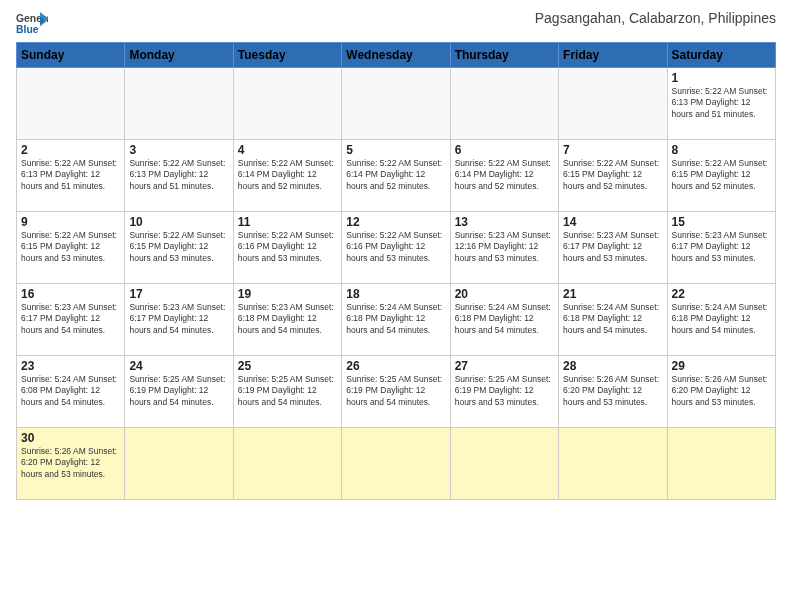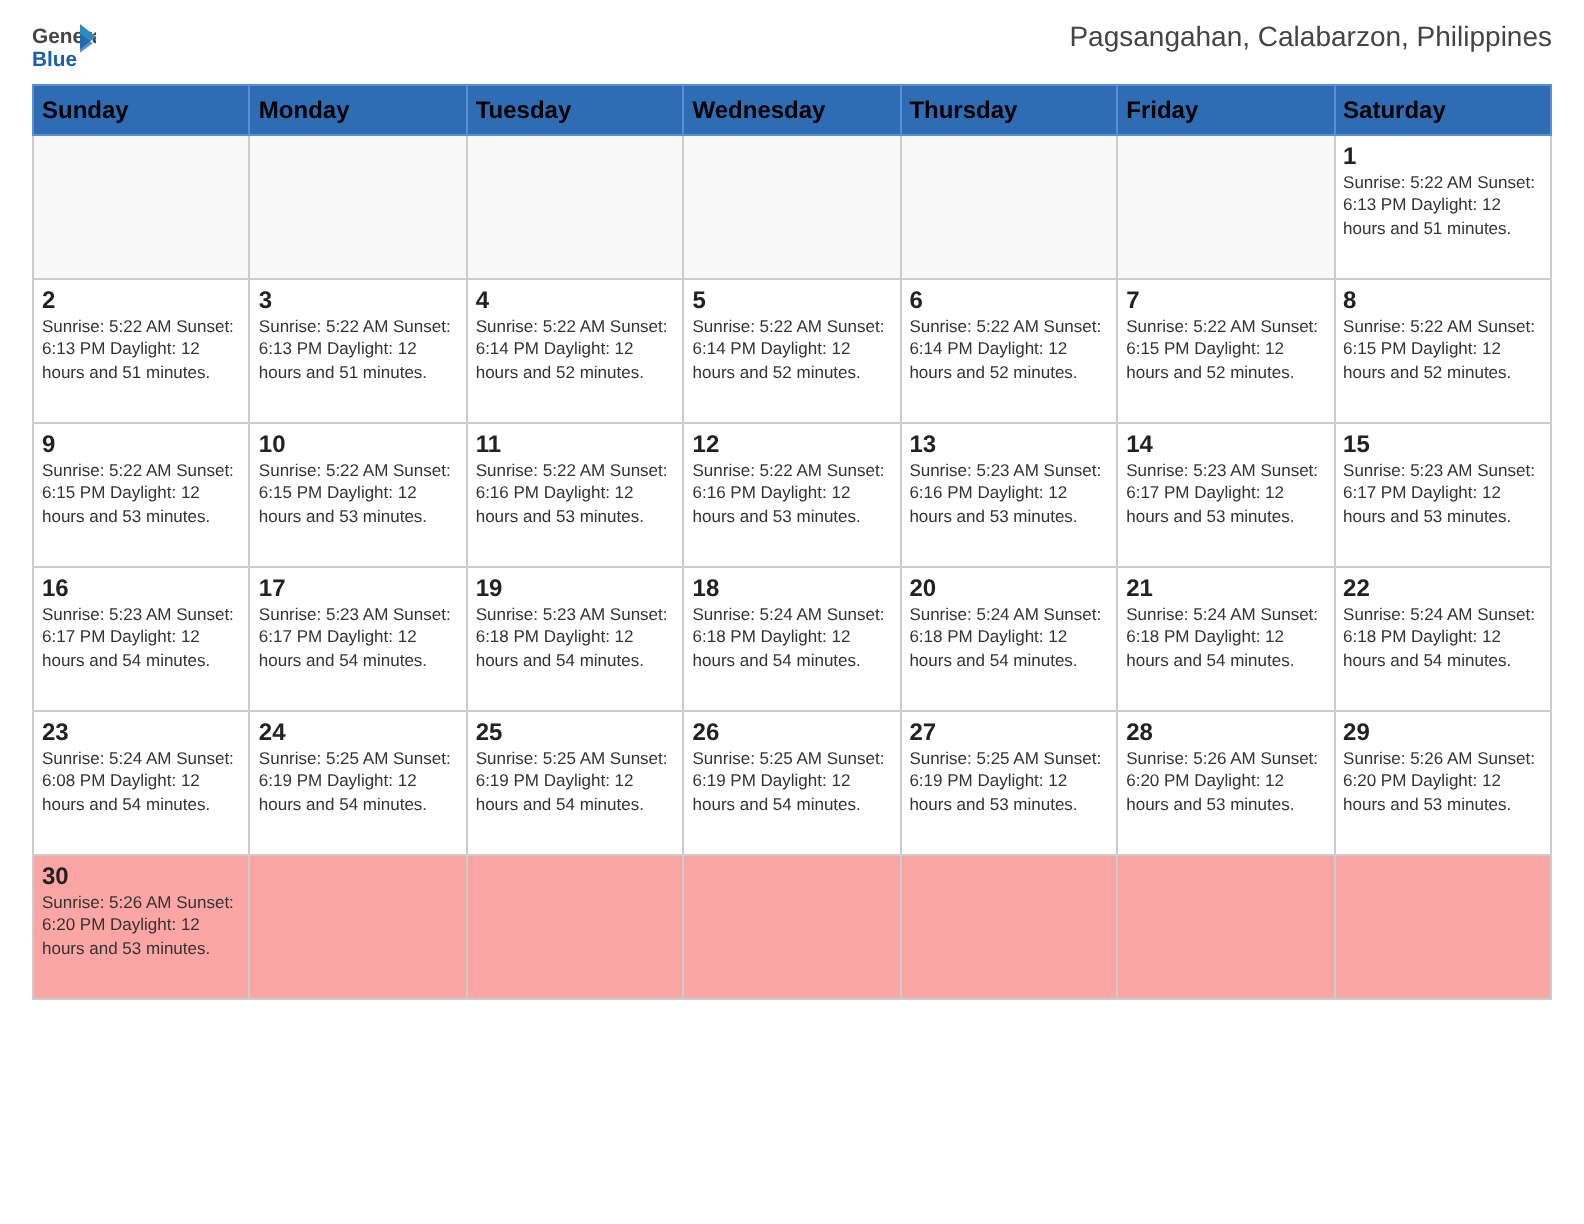"Sunrise: 5:23 AM Sunset: 6:16" div.day-info { text: 6:16 -> 12:16 }
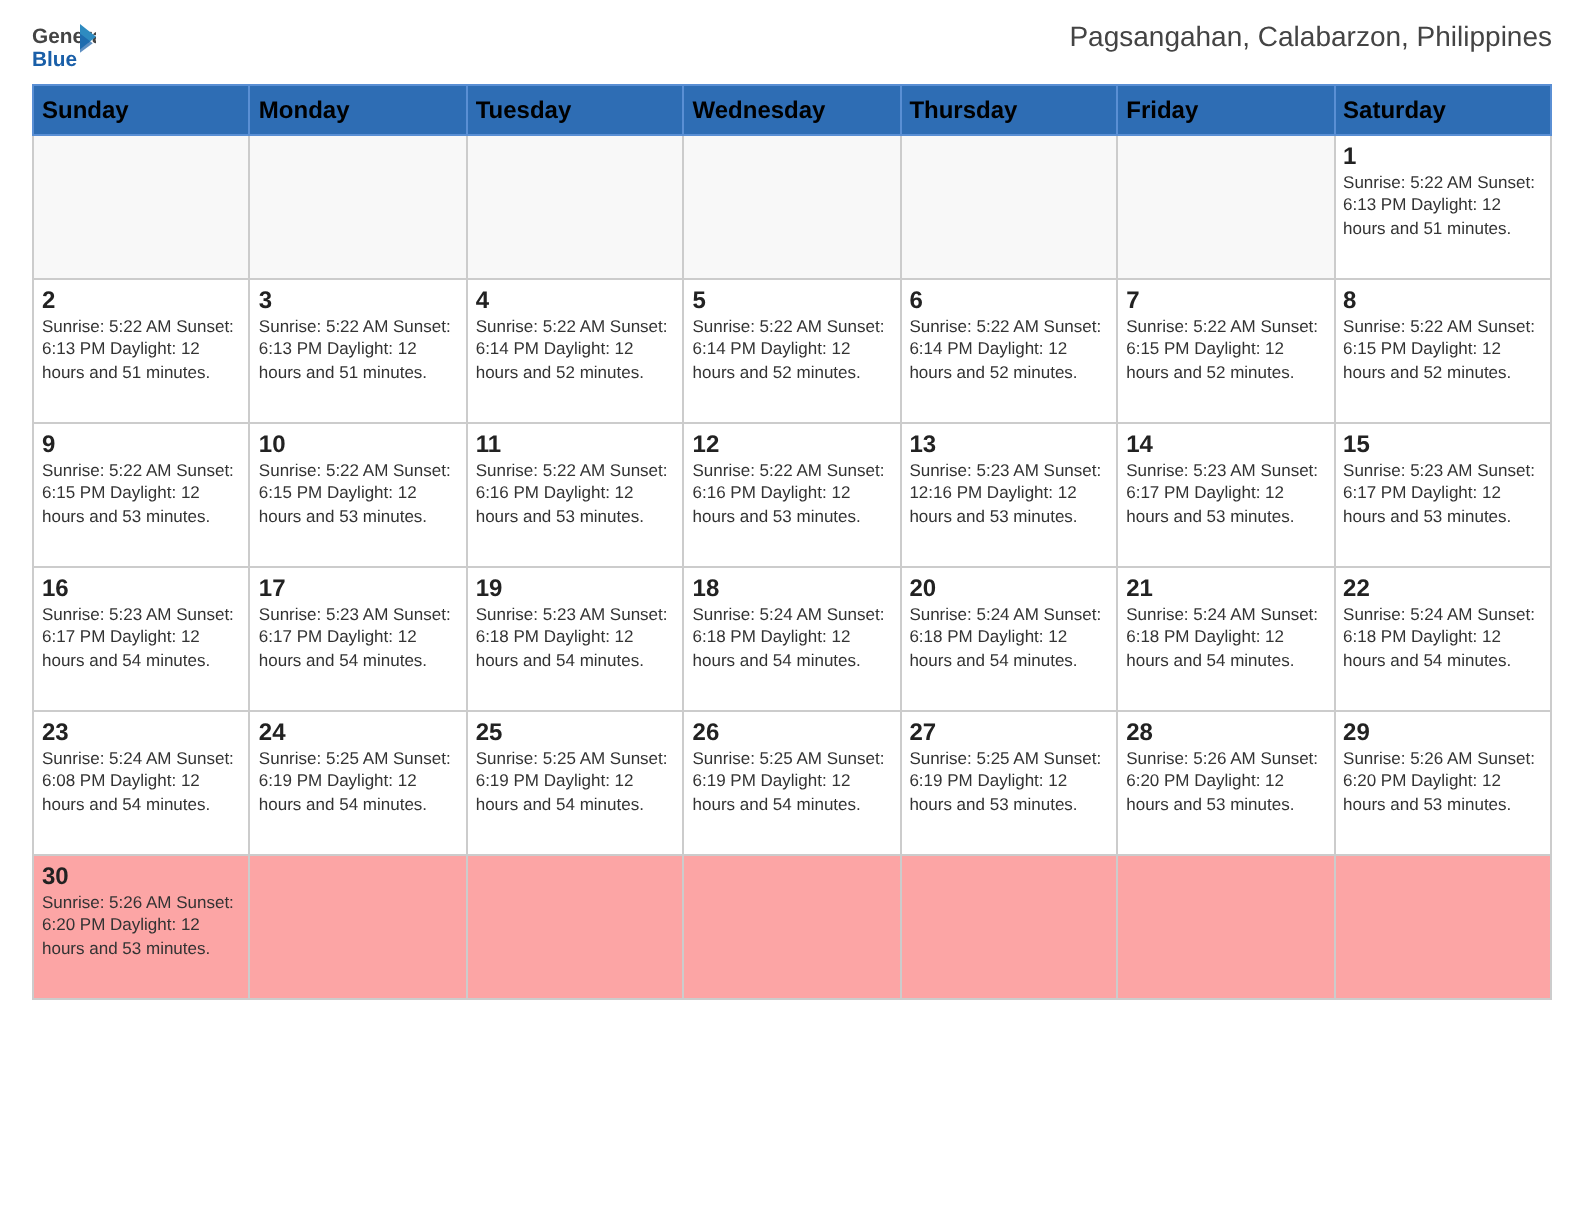"30" tbody tr:last-child td { background: #fca5a5 -> #fef9c3 }
